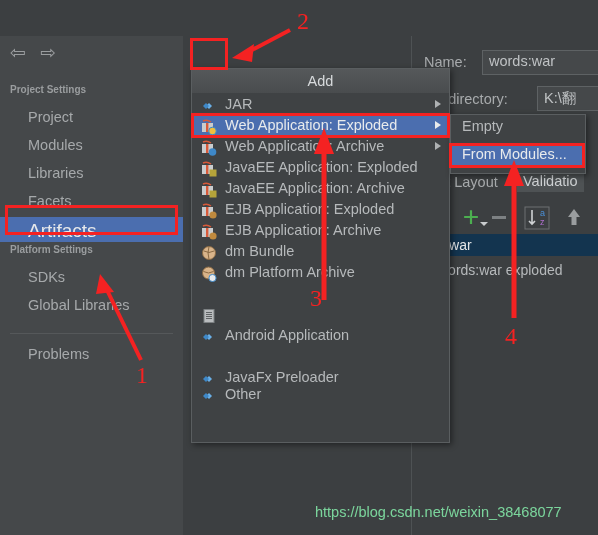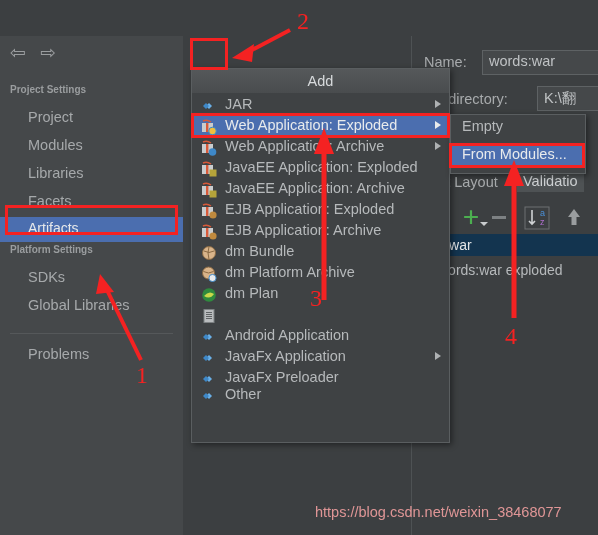"Artifacts" .side-sel-label { font-size: 14px -> 19px }
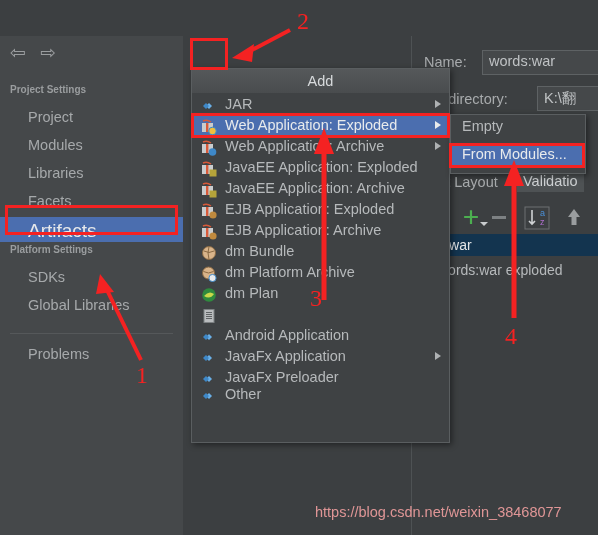"dm Plan" div.menu-item { html: <div> <svg> <circle></circle> <path></path> </svg> <span>dm Plan</span> </div> -> none }
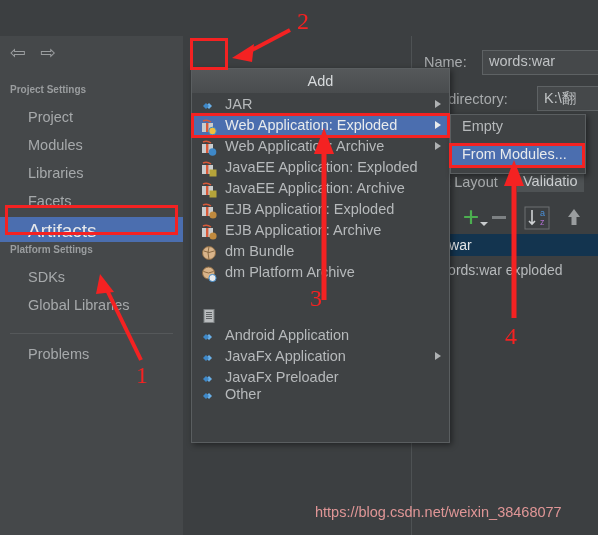"JavaFx Application" div.menu-item { html: <div> <svg> <path></path> <path></path> </svg> <span>JavaFx Application</span> <span></span> </div> -> none }
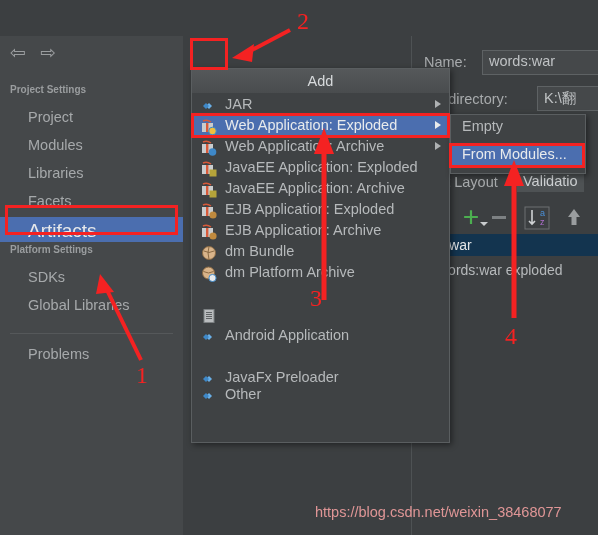"https://blog.csdn.net/weixin_38468077" .watermark { color: #fca5a5 -> #86efac }
